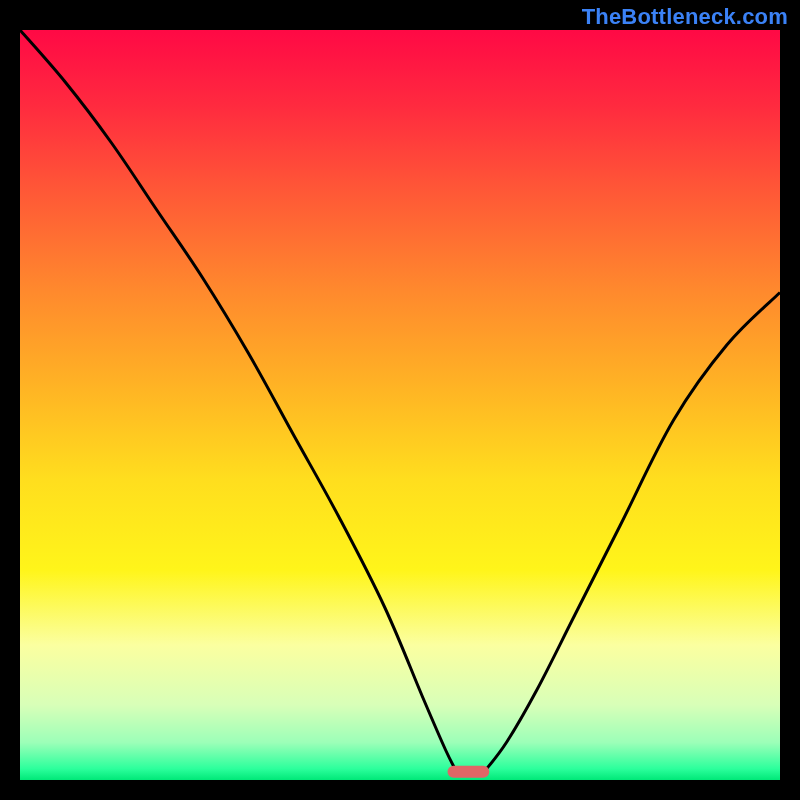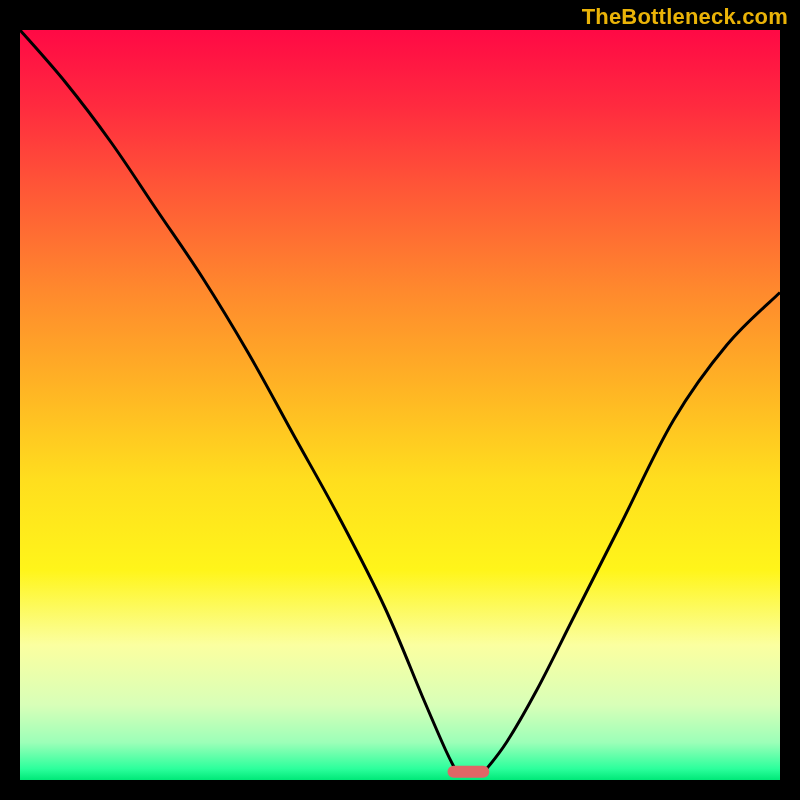"TheBottleneck.com" .watermark { color: #eab308 -> #3b82f6 }
